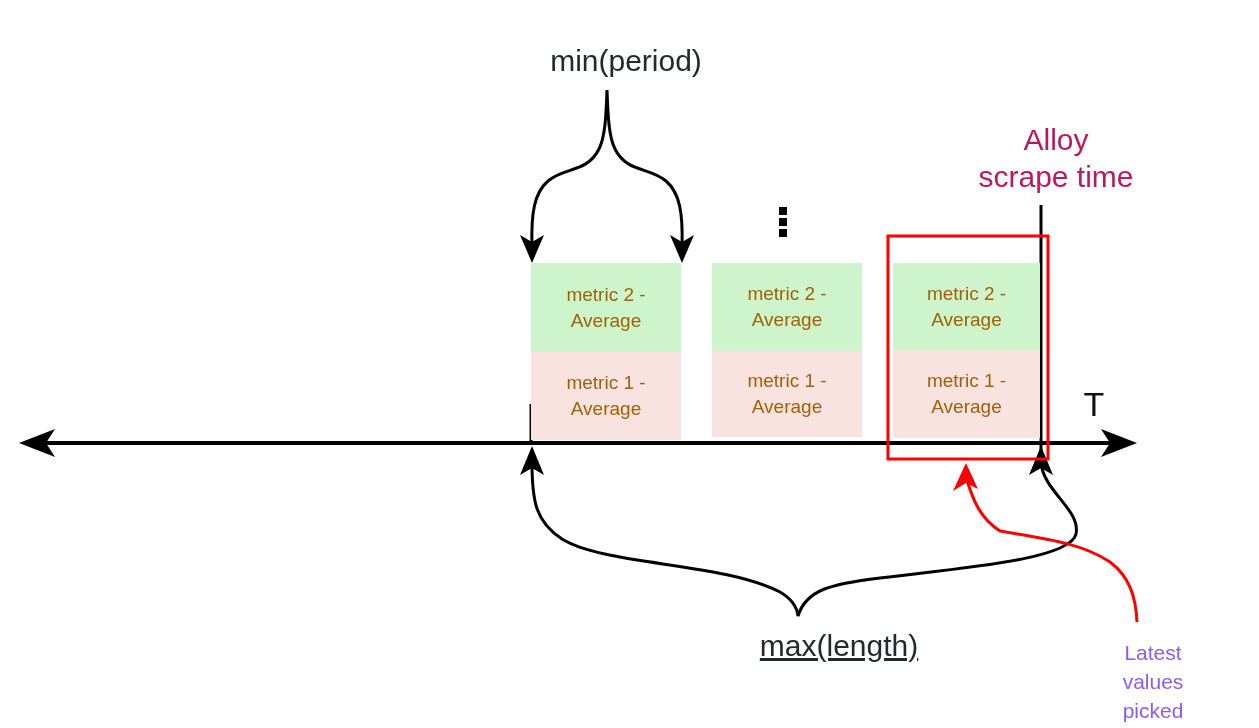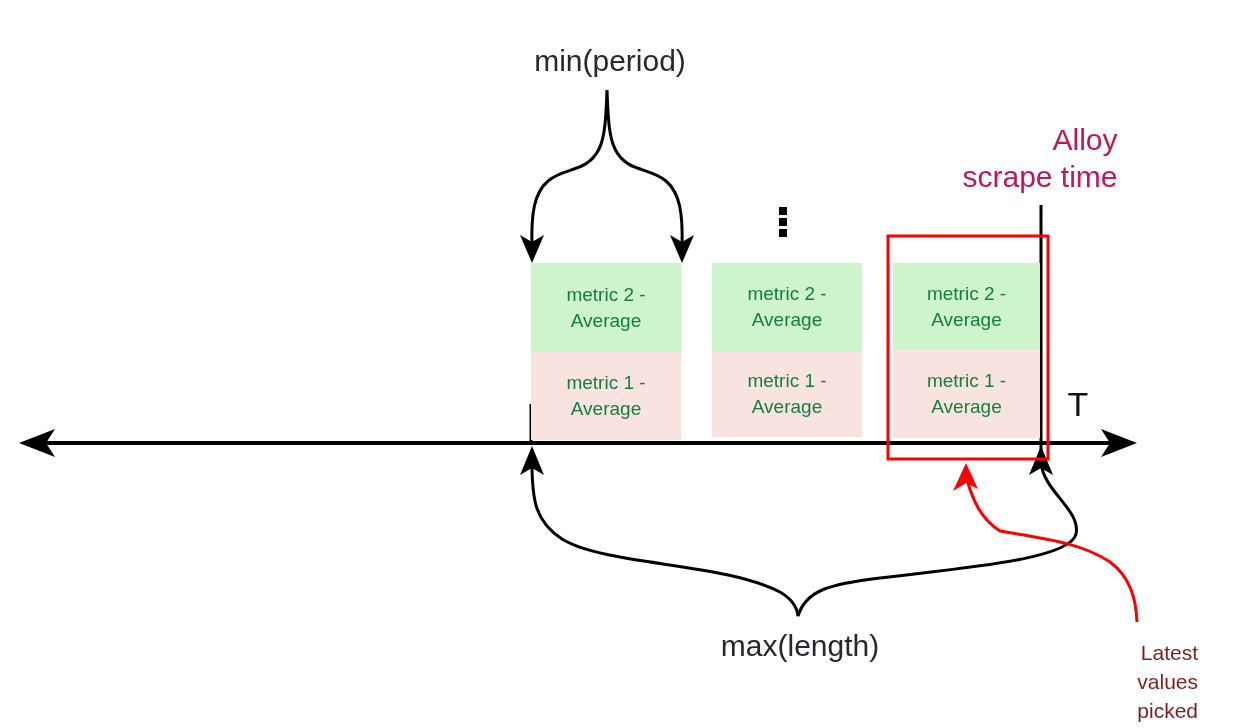"min(period)" .label { margin-left: none -> 16px; text-align: right -> center }
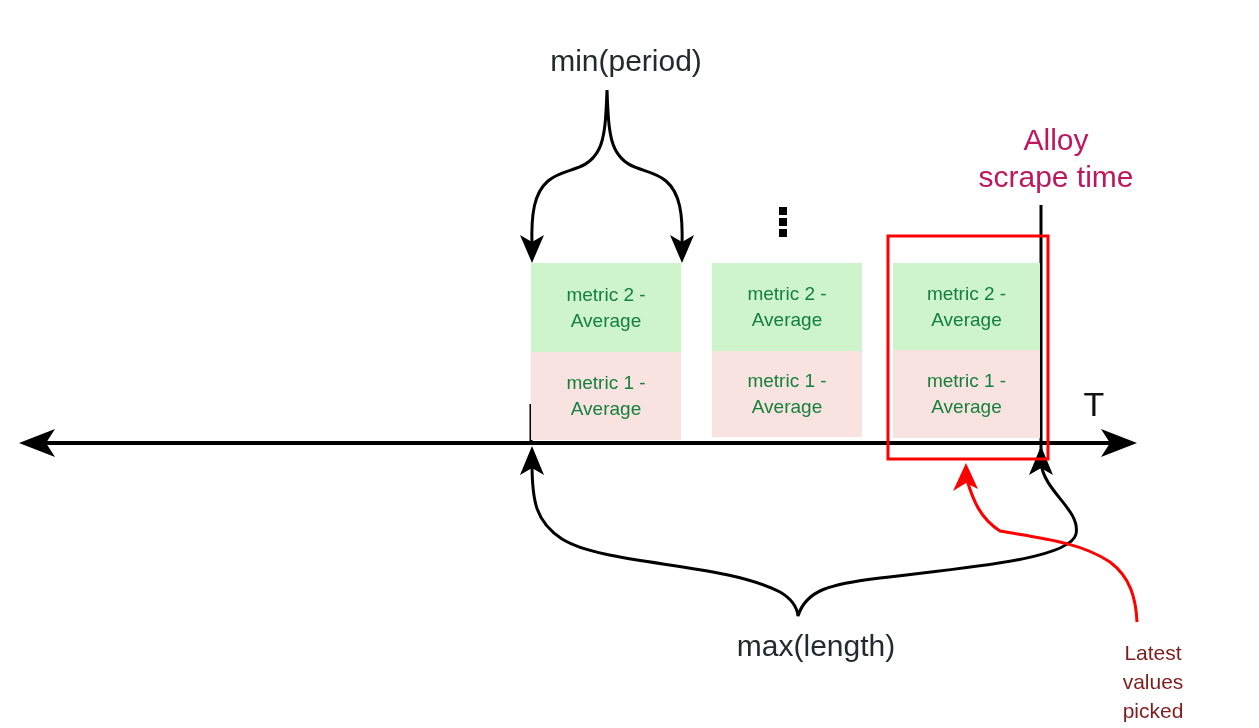"metric 2 -" .half { color: #15803d -> #a16207 }
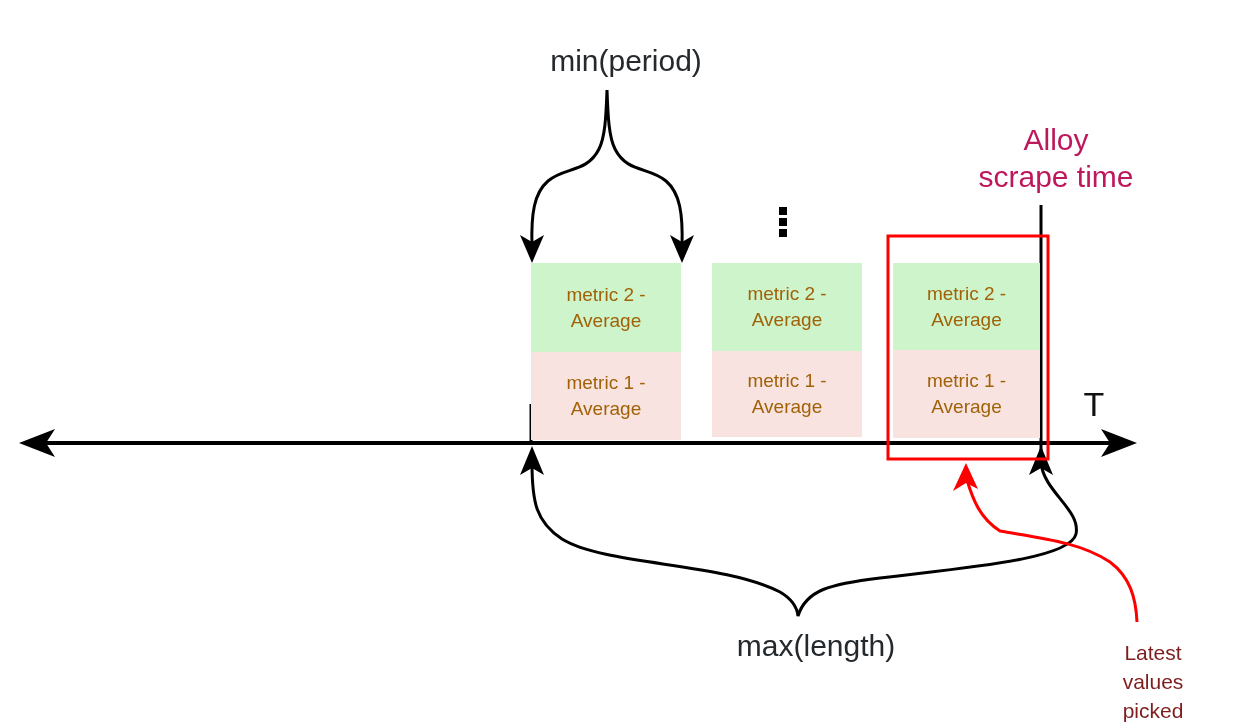"max(length)" div.label { left: 800px -> 823px; text-decoration: none -> underline }
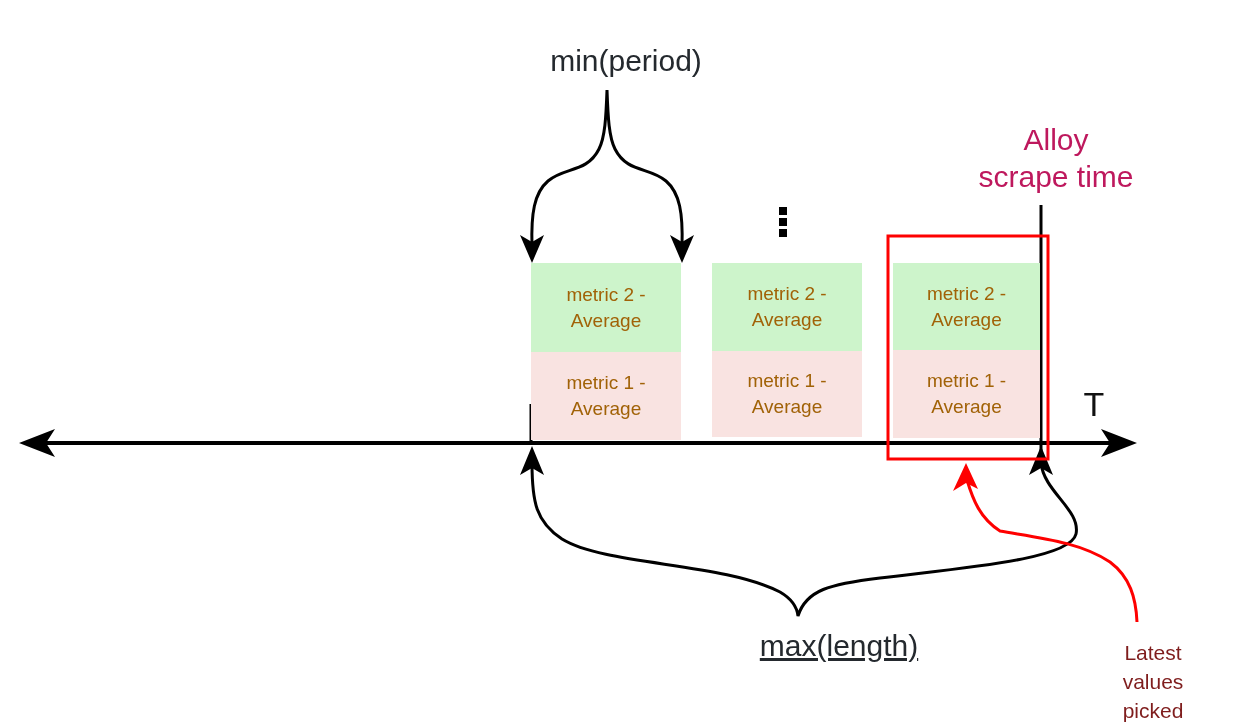"Latest values" div.label { color: #7f1d1d -> #8b5cf6 }
